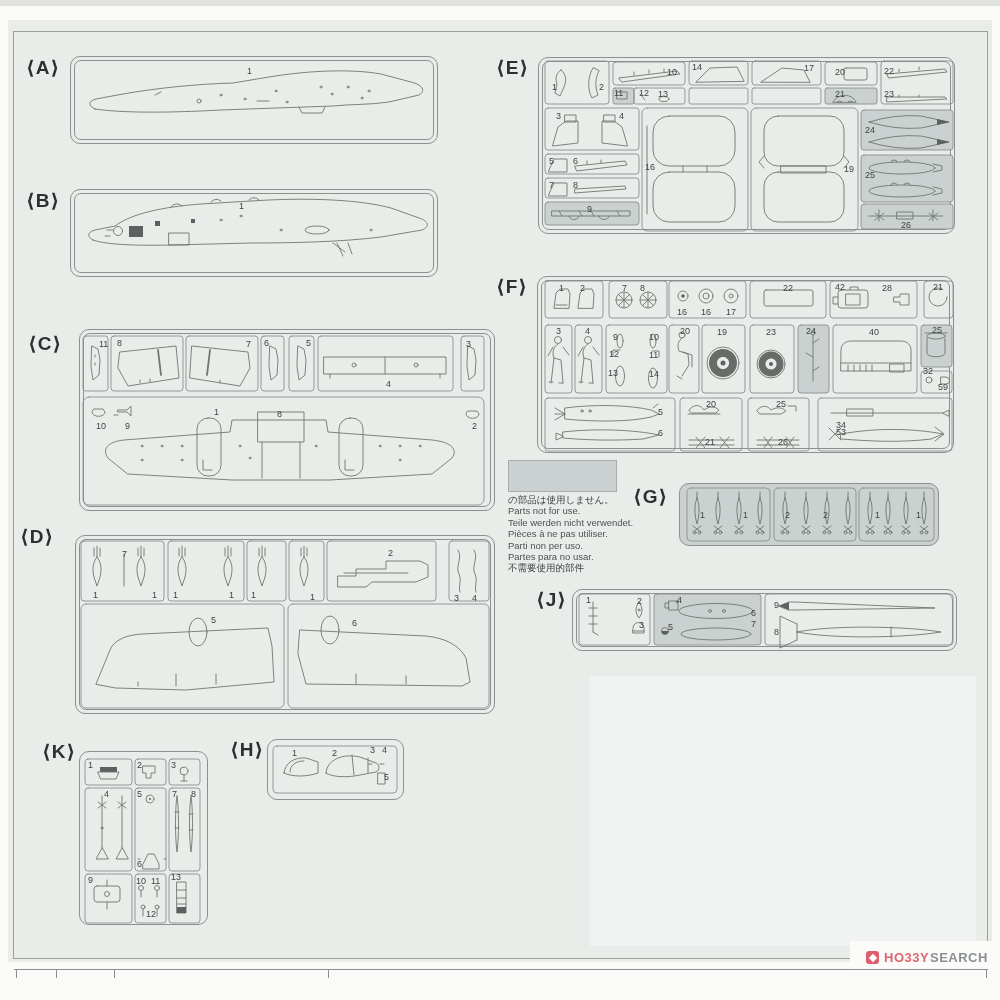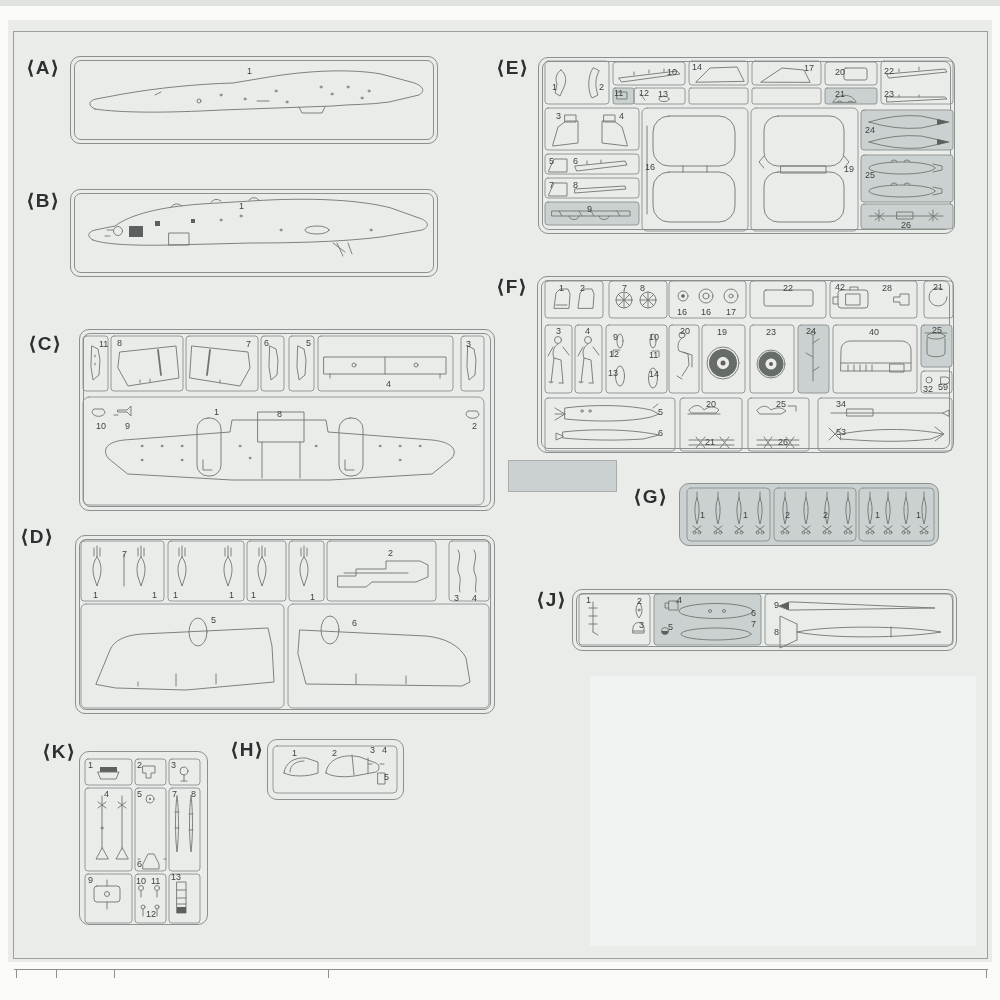"32" span.n { top: 108px -> 90px }
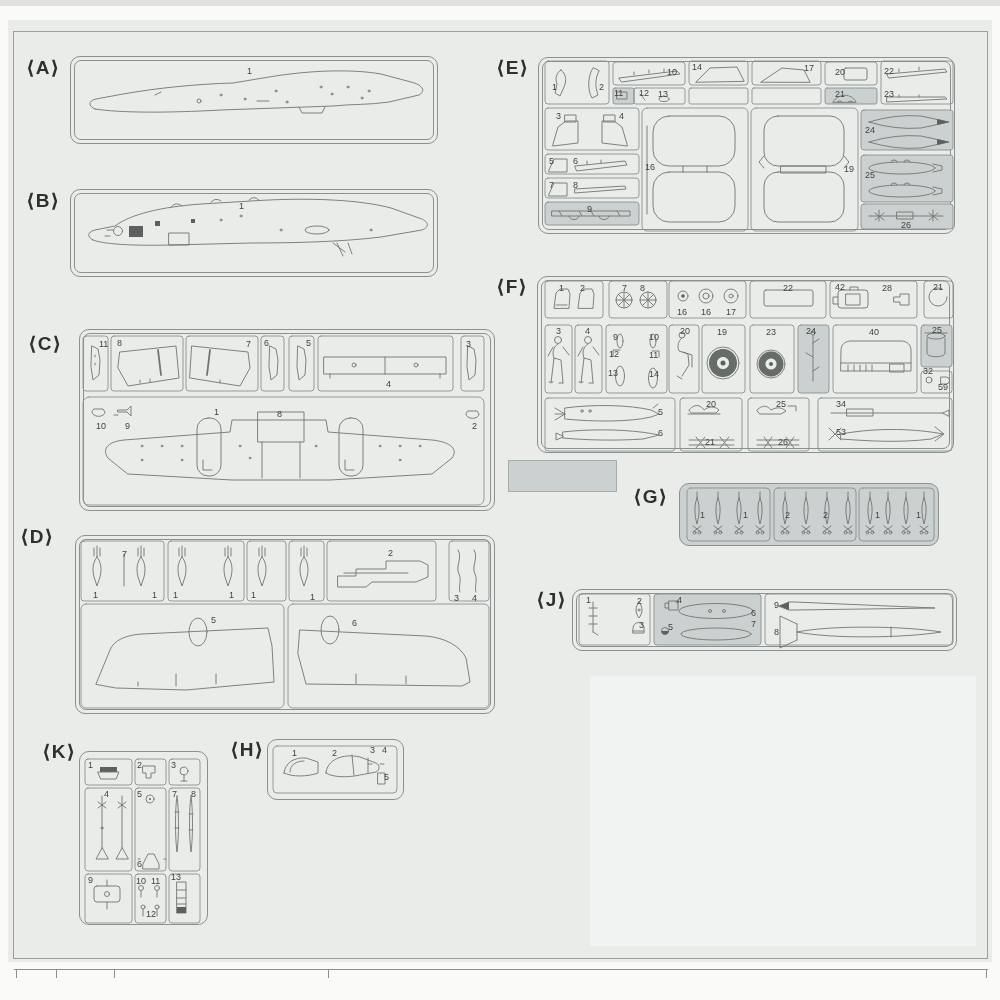"34" span.n { top: 123px -> 144px }
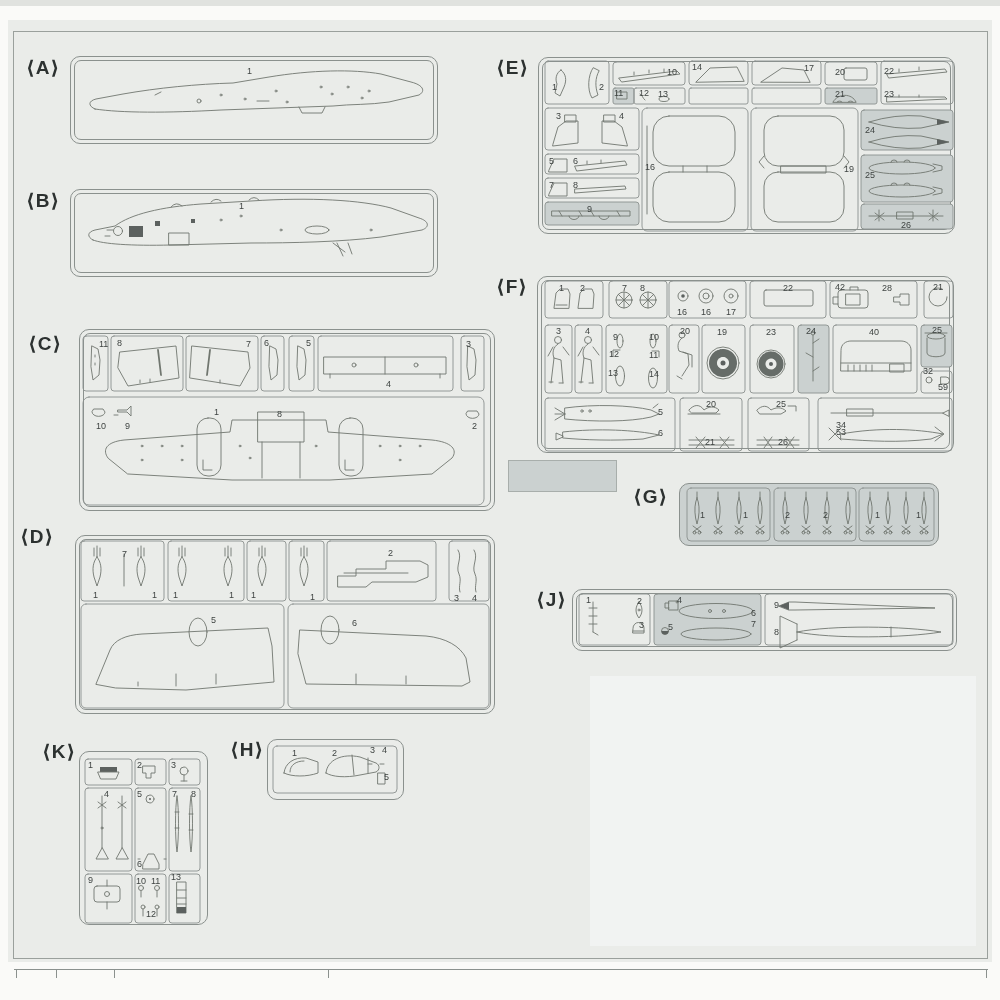"の部品は使用しません。" div.notes { html: none -> <div> <div>の部品は使用しません。</div> <div>Parts not for use.</div> <div>Teile werden nicht verwendet.</div> <div>Pièces à ne pas utiliser.</div> <div>Parti non per uso.</div> <div>Partes para no usar.</div> <div>不需要使用的部件</div> </div> }
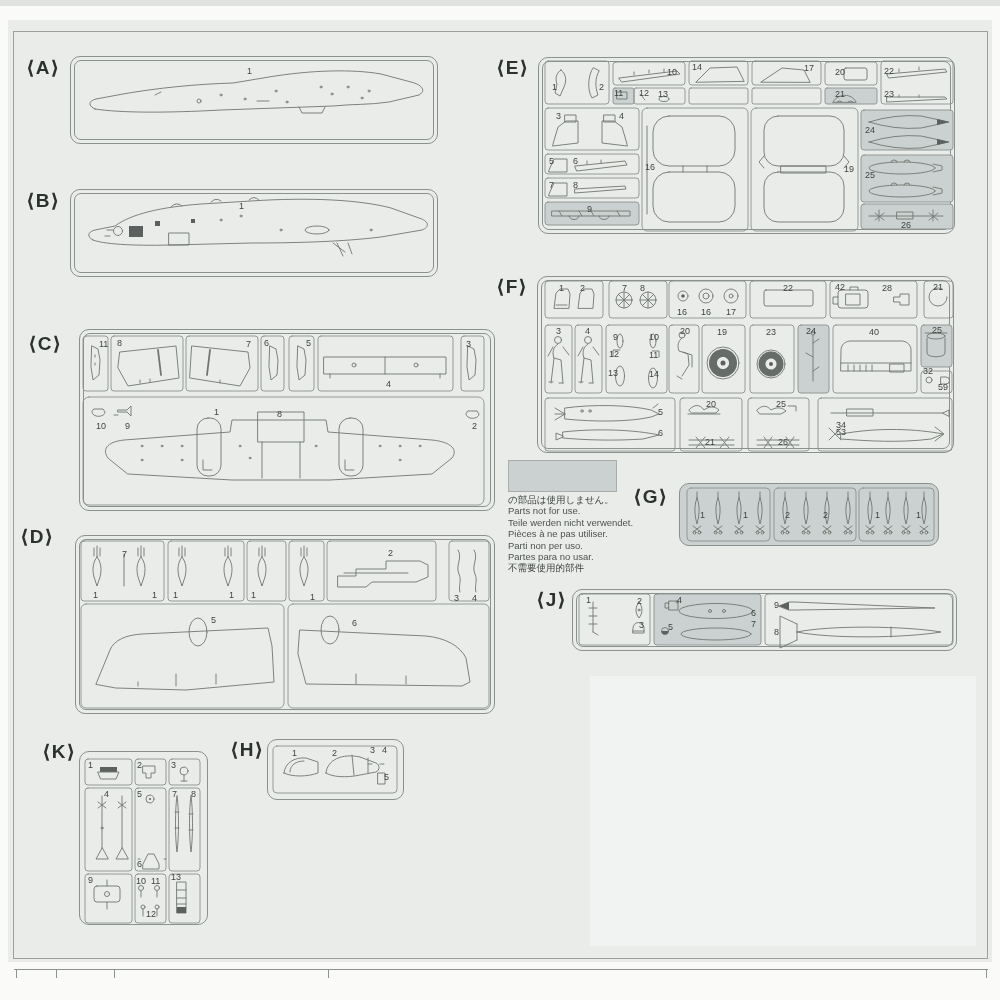"HO33Y" div.logo { html: none -> <div> <div></div> <span>HO33Y</span> <span>SEARCH</span> </div> }
